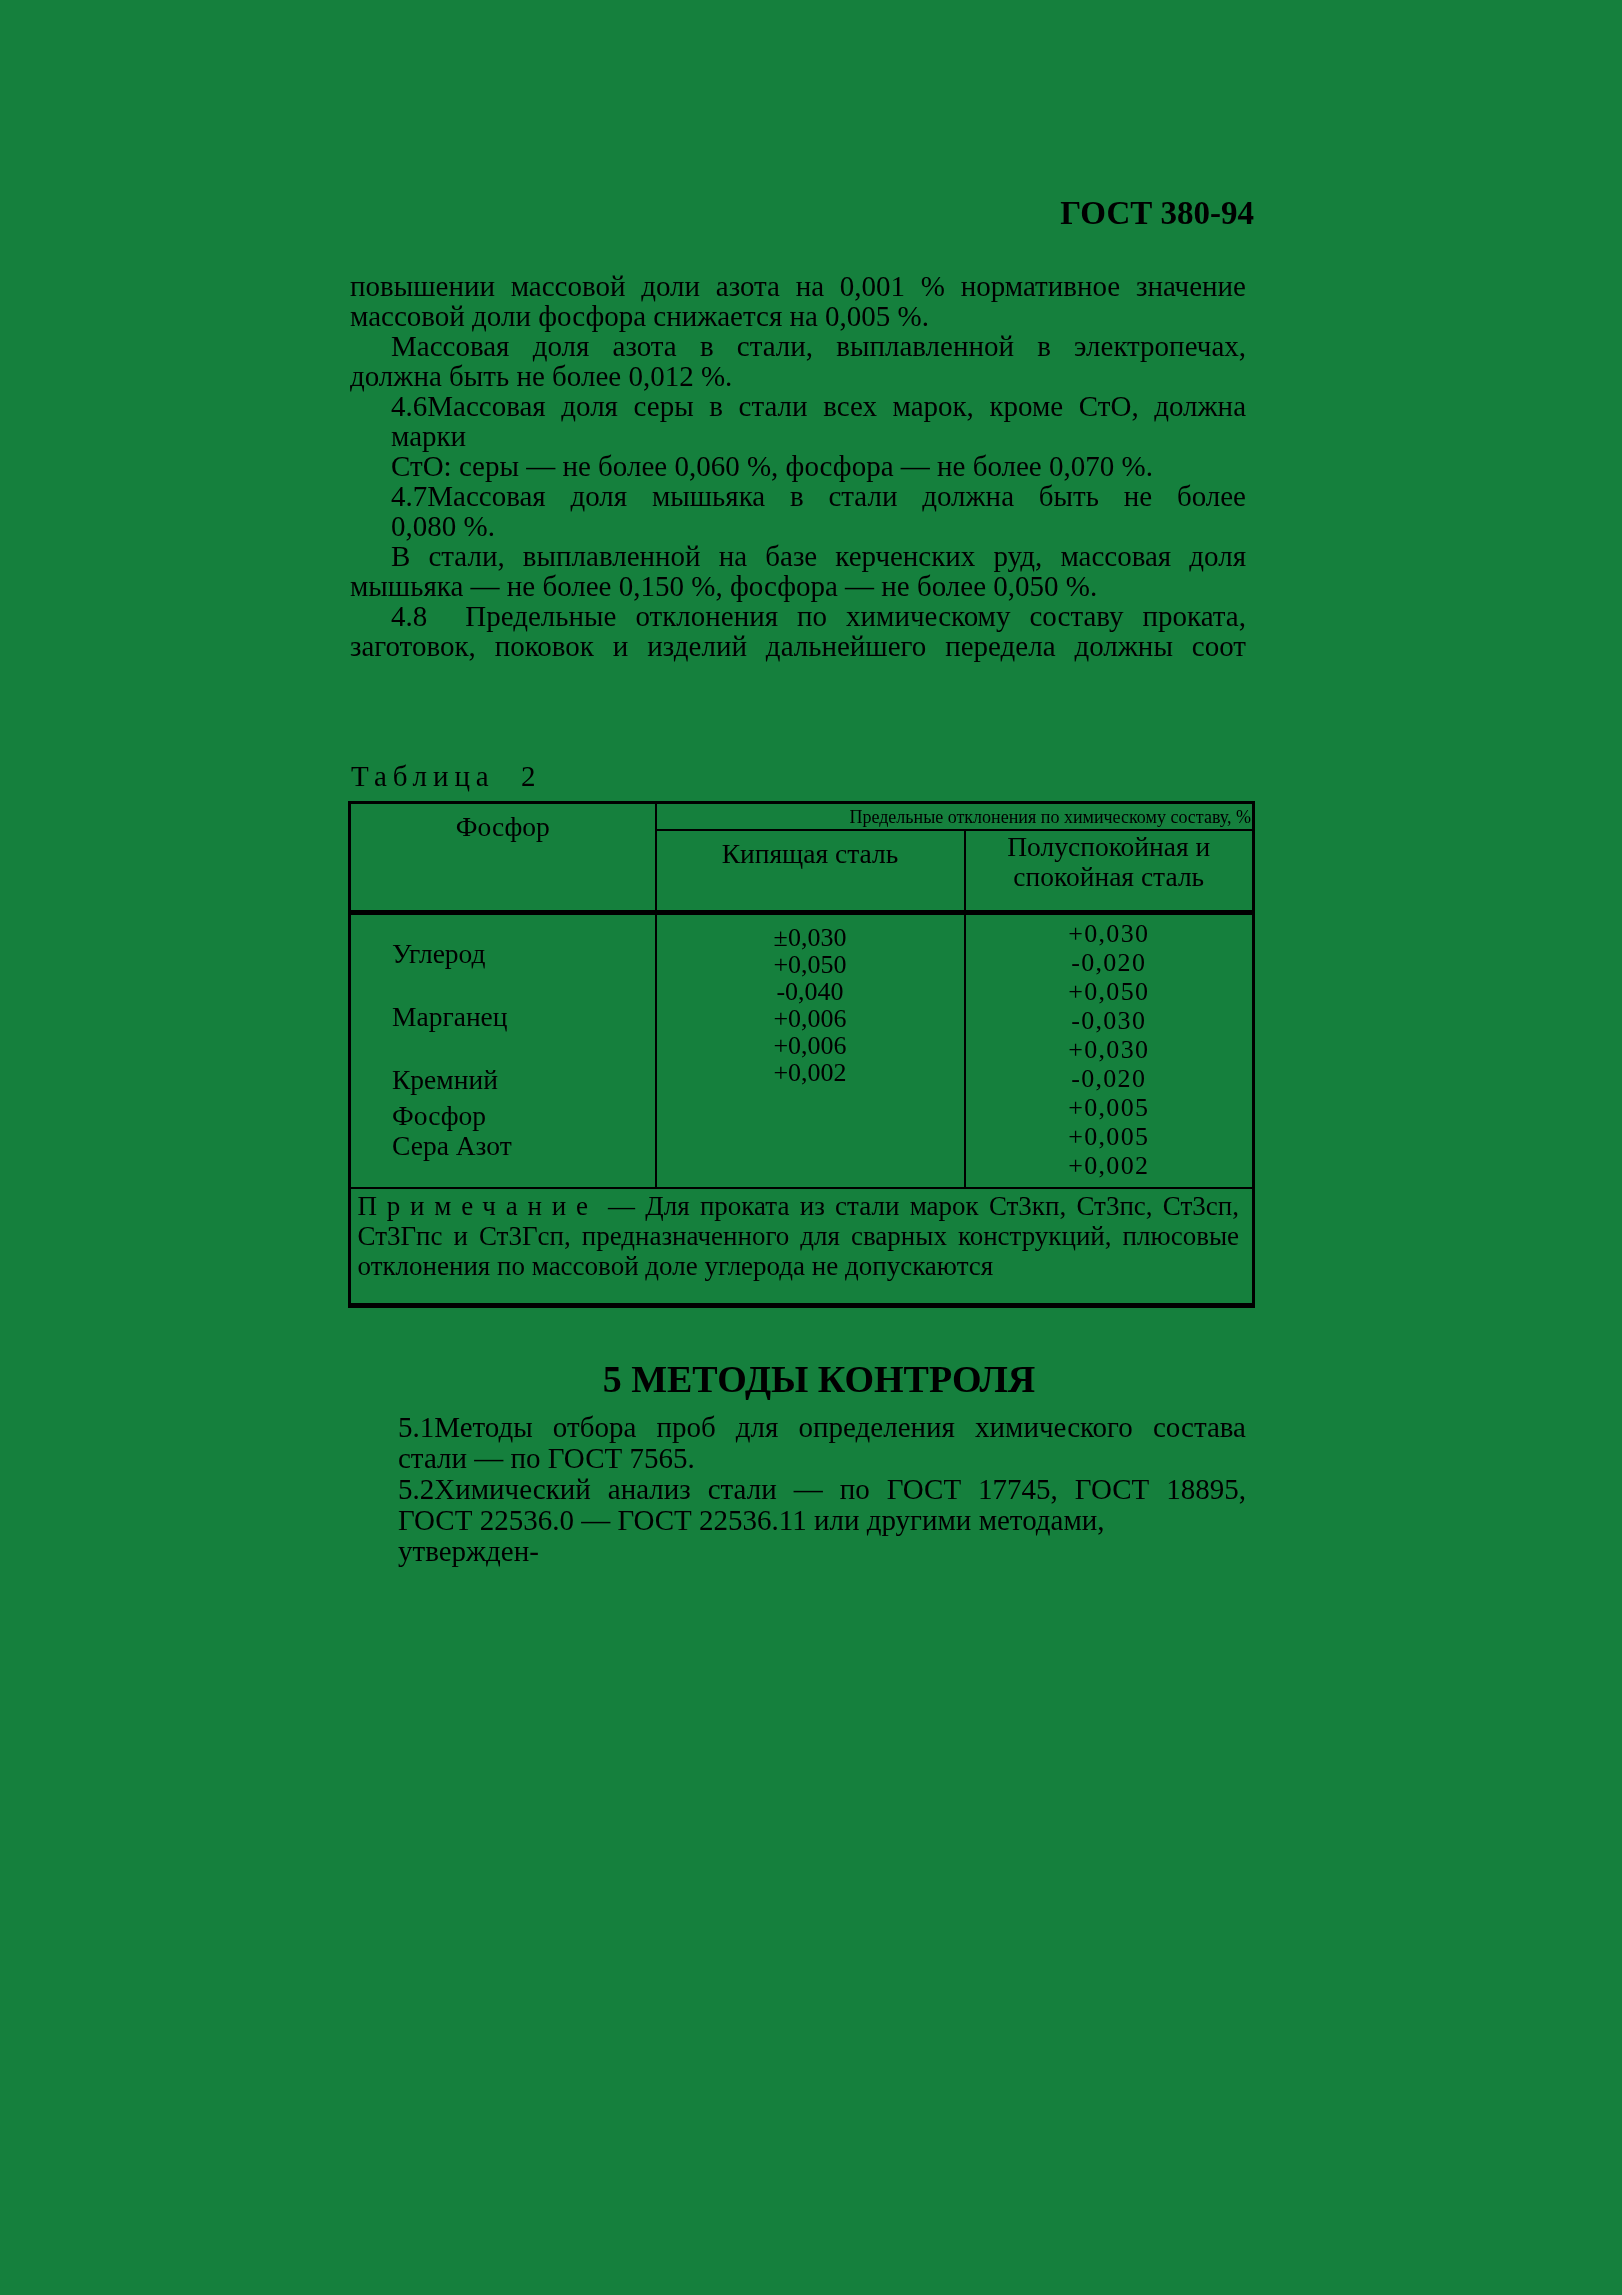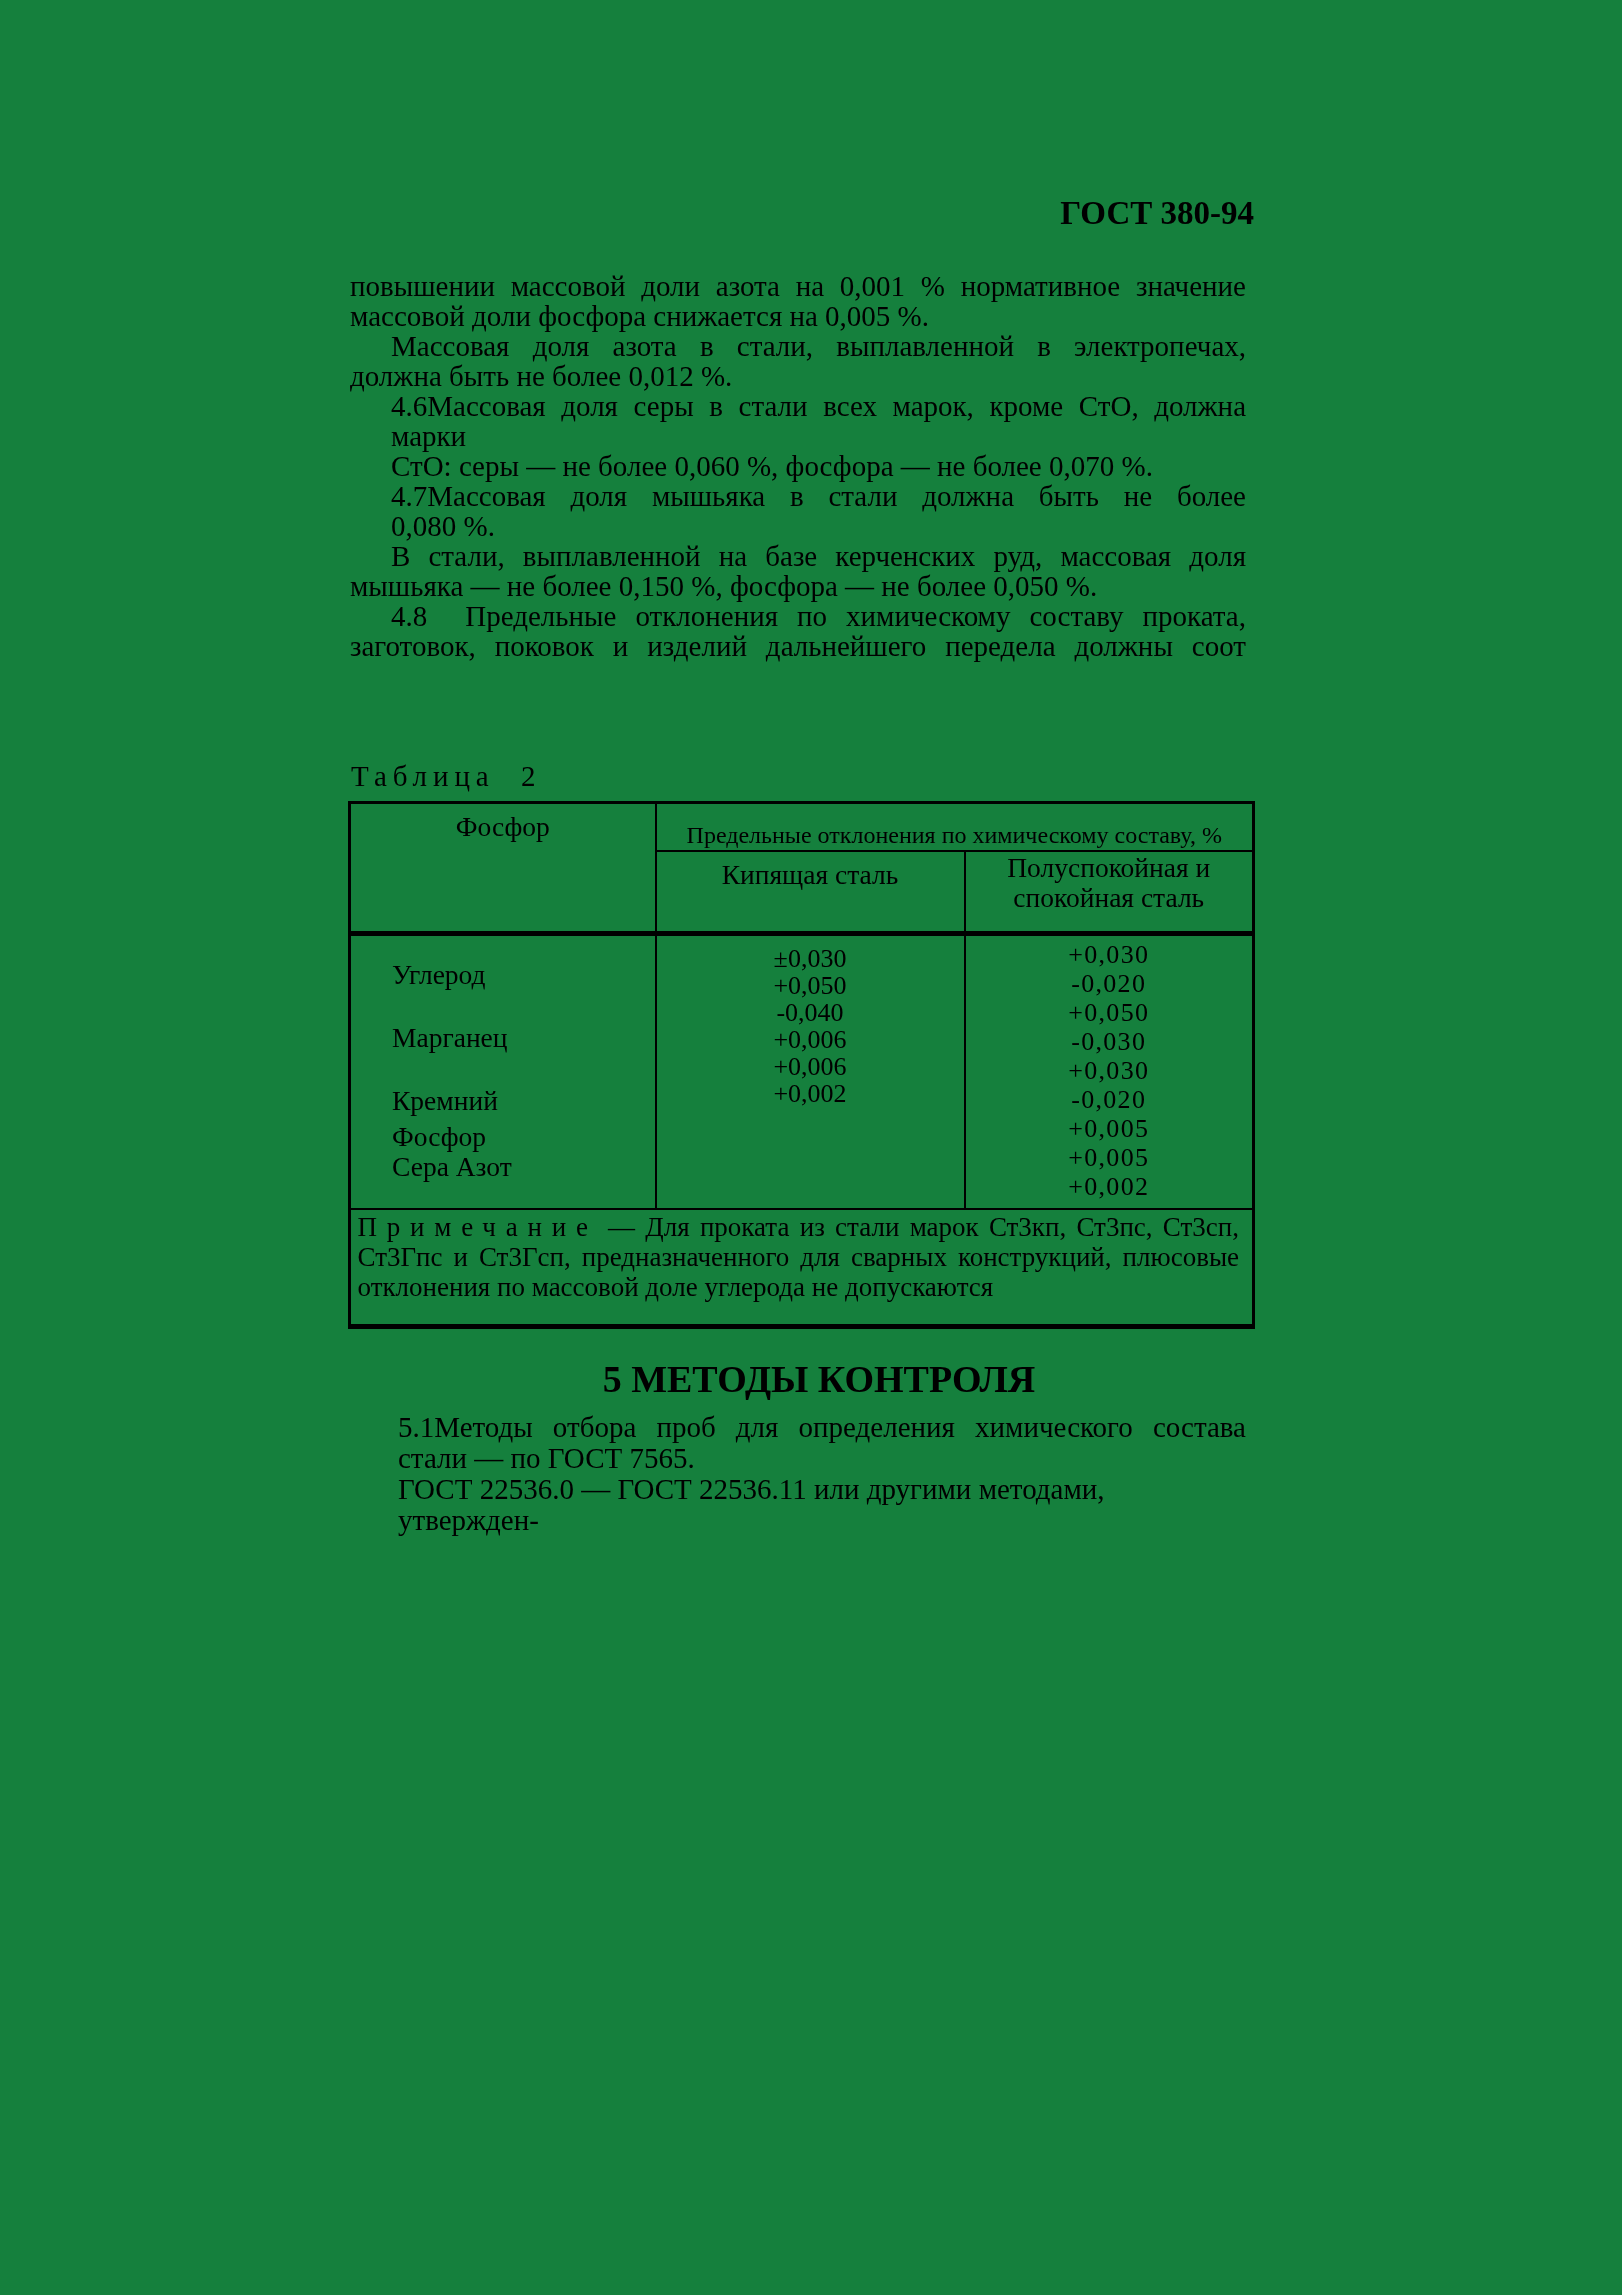"Предельные отклонения по химическому" td.dev-h { font-size: 24px -> 18px; padding-top: 18px -> 3px; text-align: center -> right }
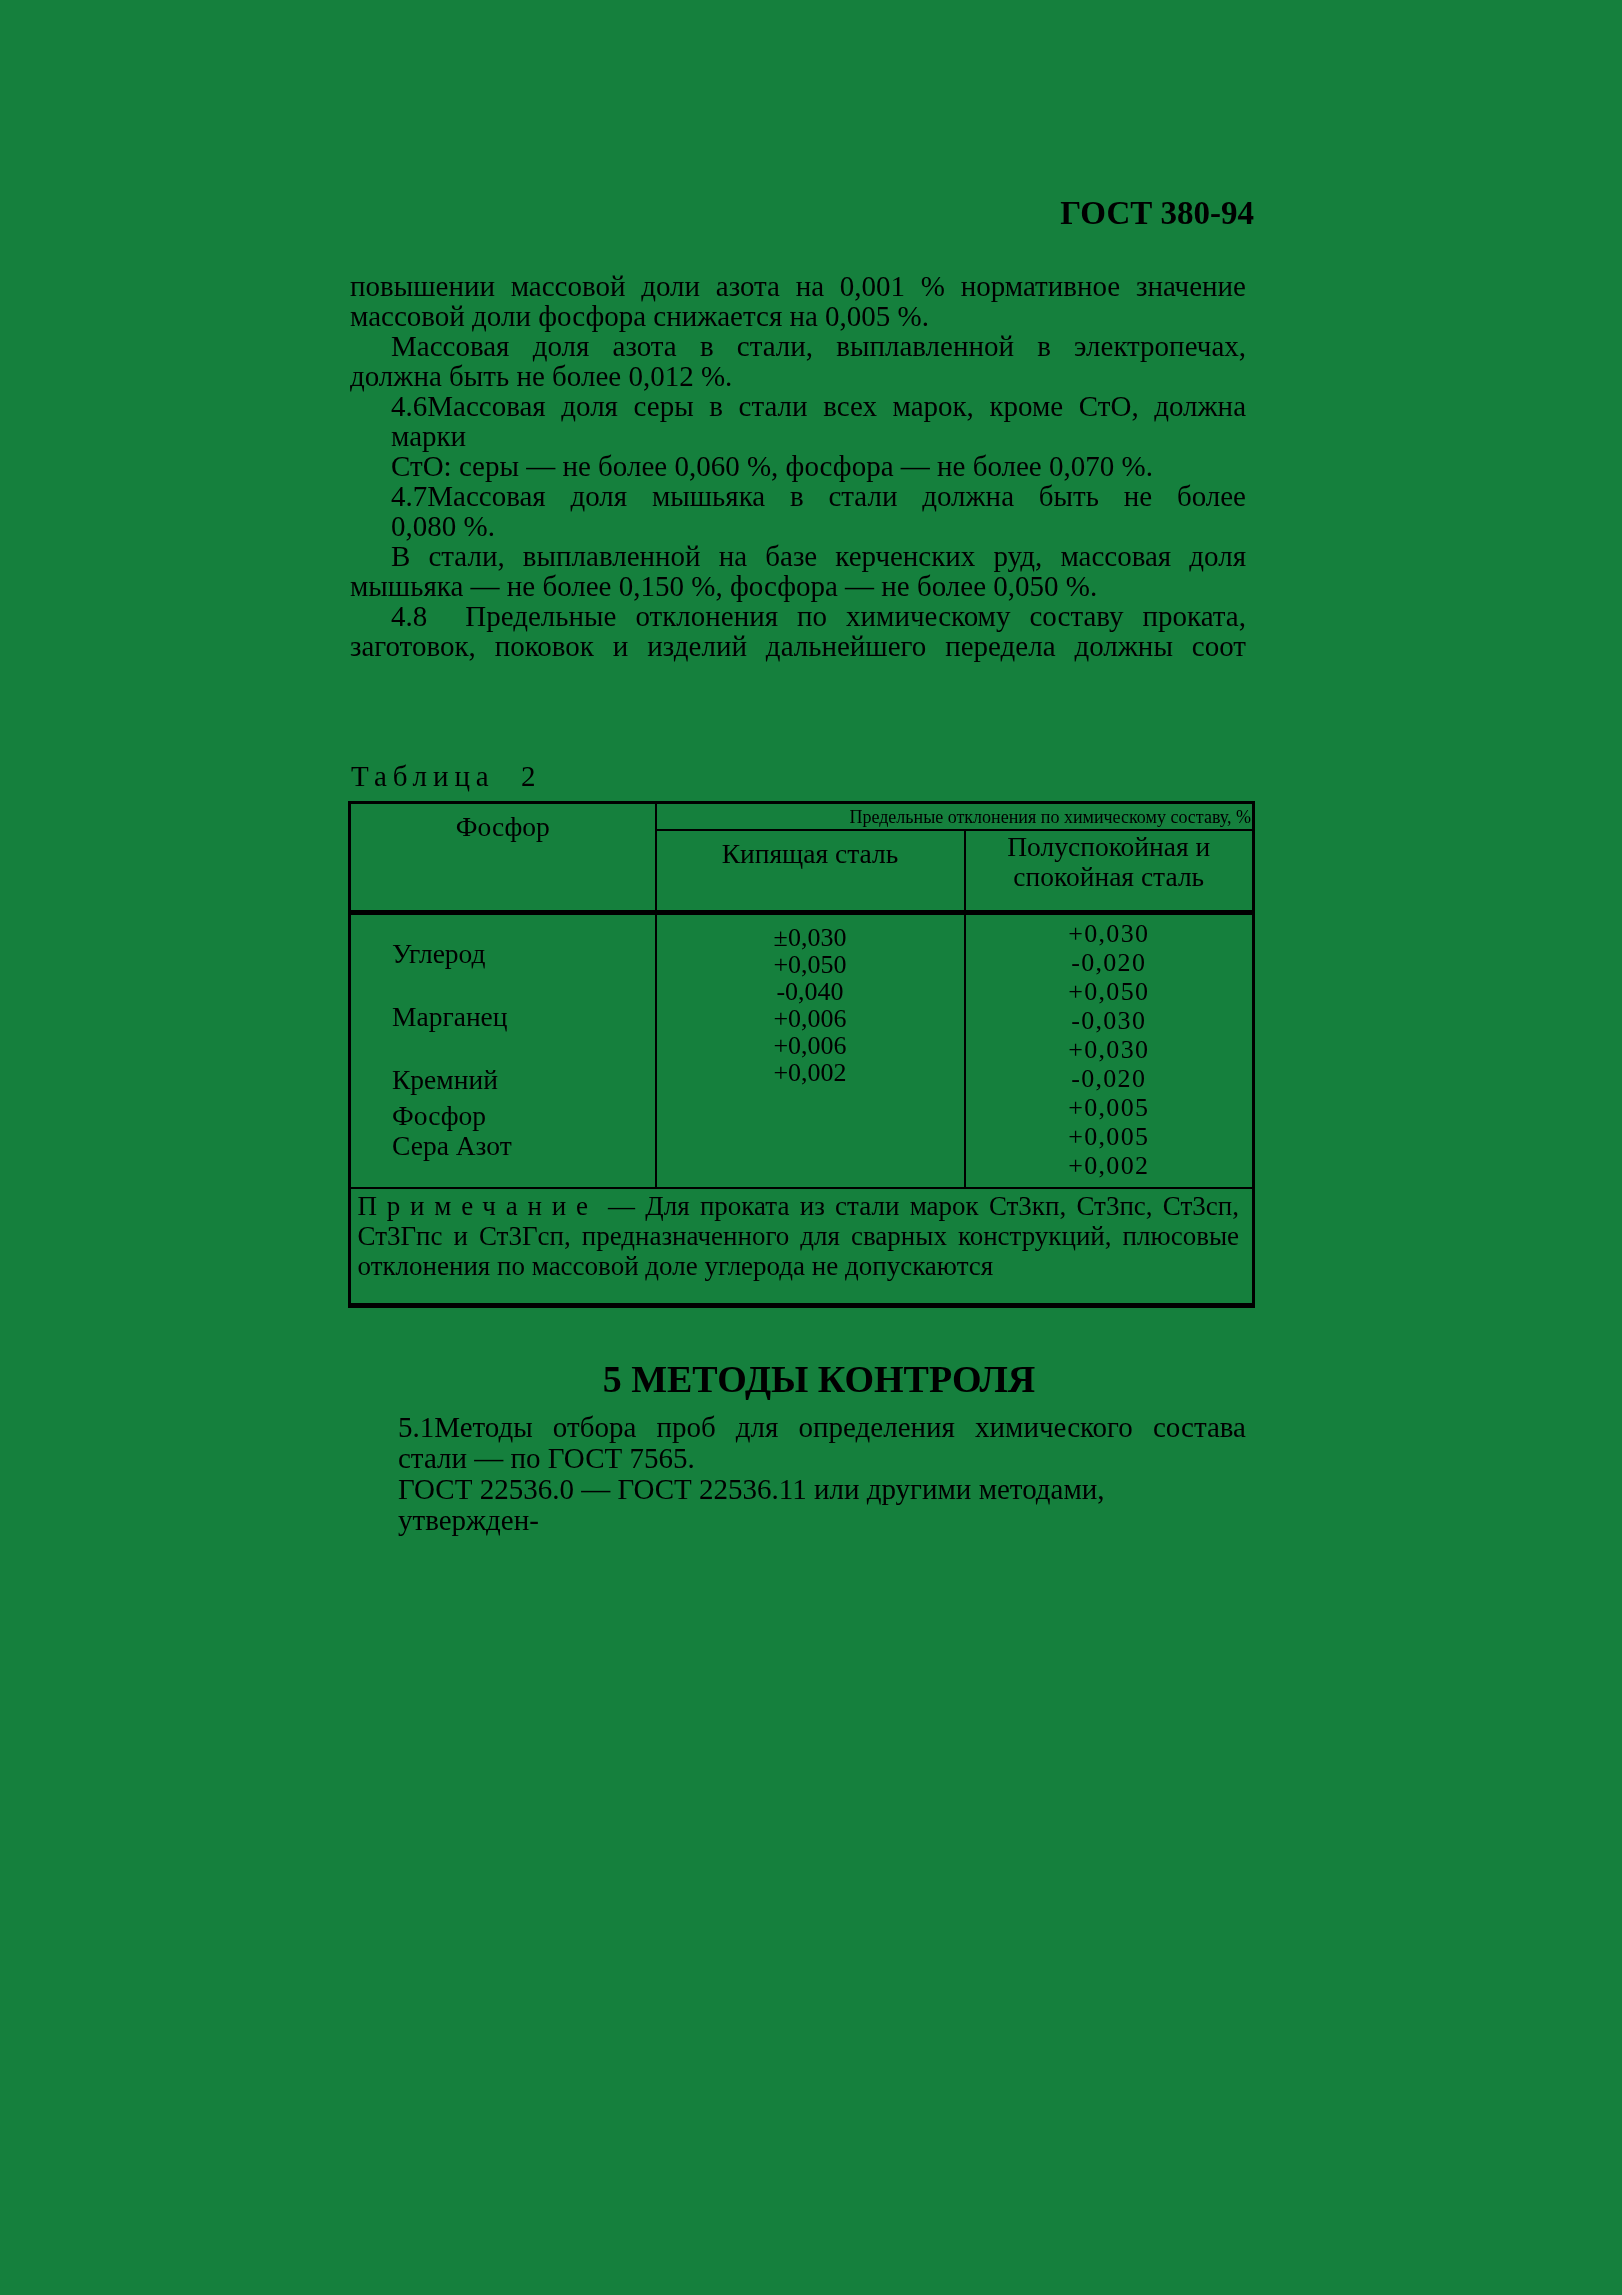"5.2Химический анализ стали — по" div.rep { html: none -> <div>5.2Химический анализ стали — по ГОСТ 17745, ГОСТ 18895,</div> }
